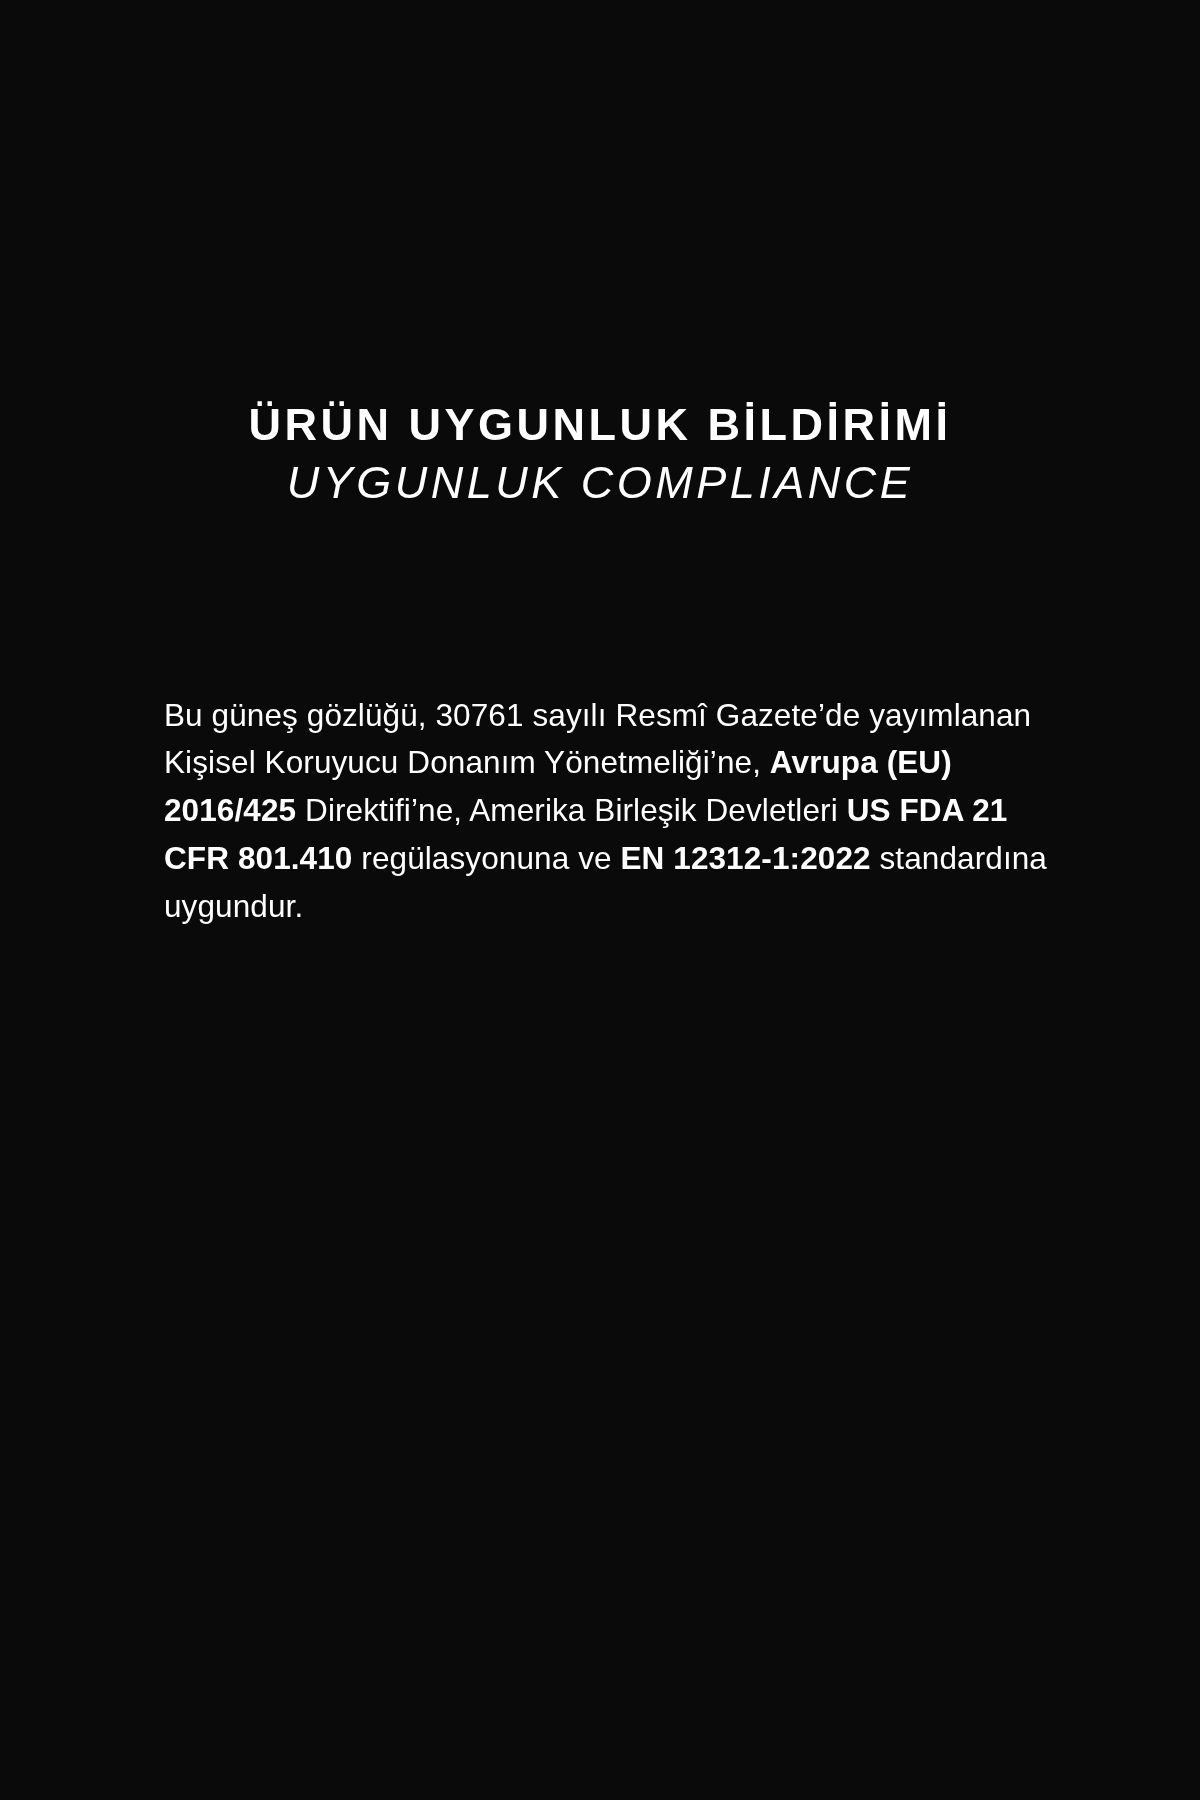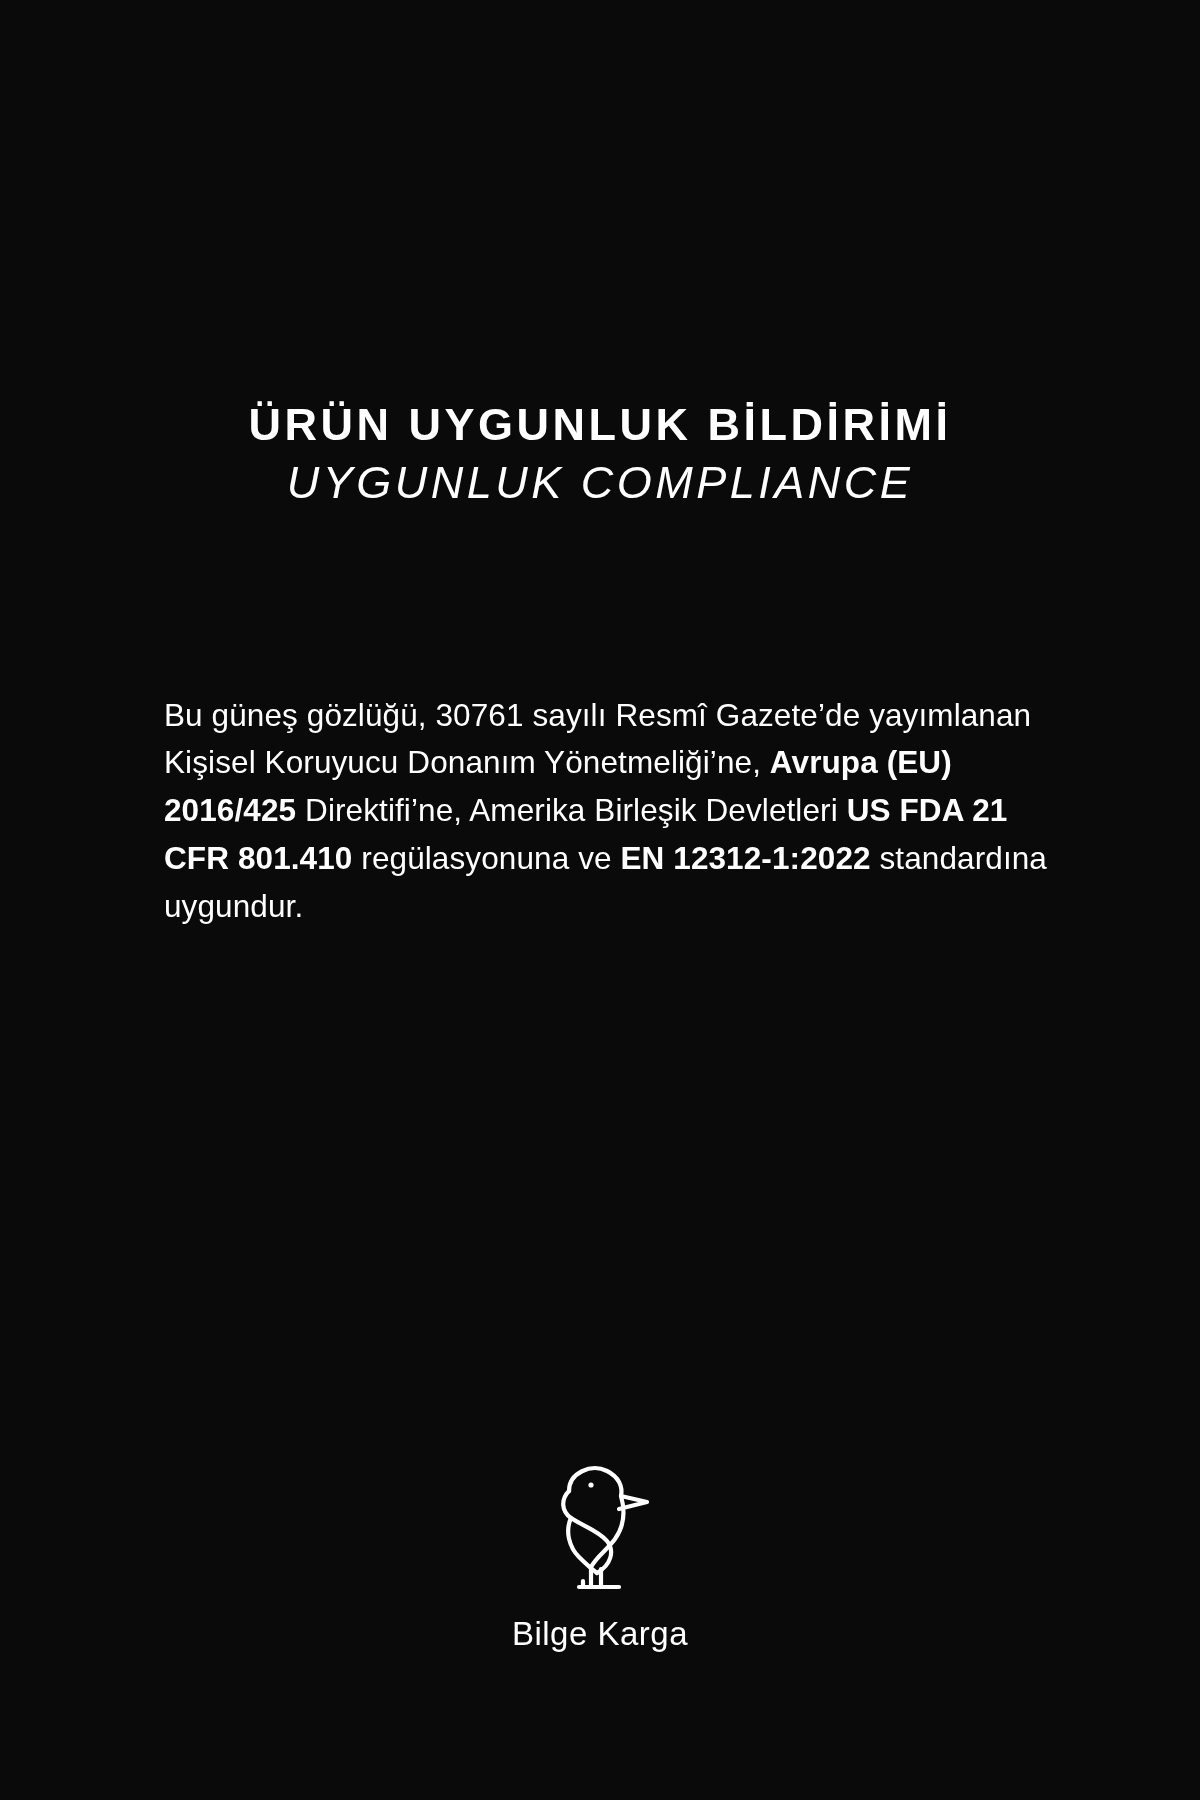"Bilge Karga" div.brand { html: <div> <svg> <g> <path></path> <path></path> <path></path> <path></path> <path></path> <path></path> <path></path> <path></path> <circle></circle> </g> </svg> <span>Bilge Karga</span> </div> -> none }
